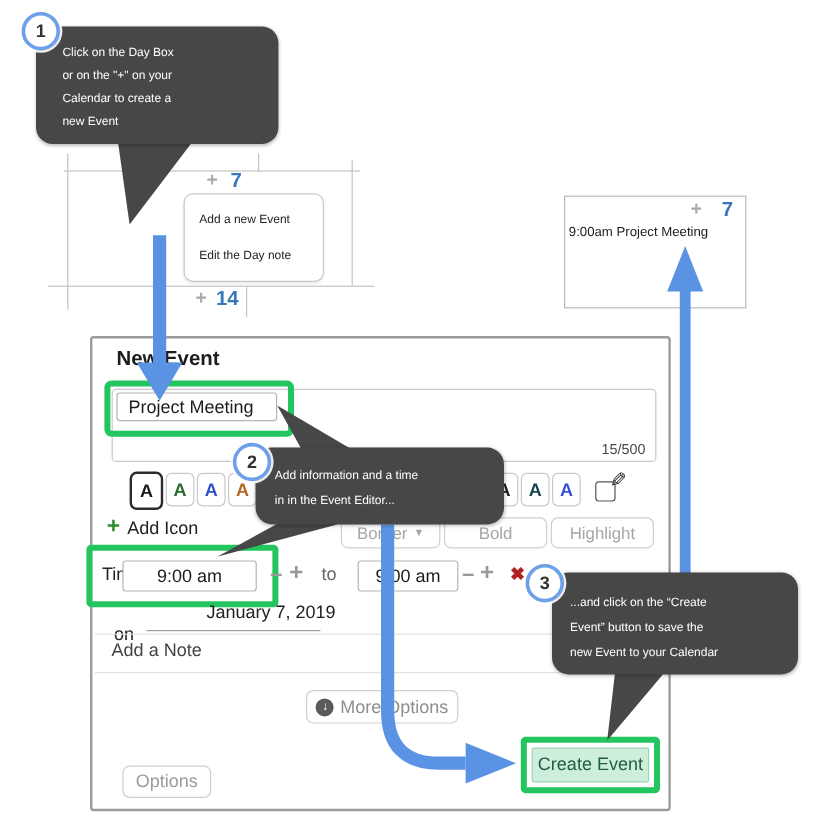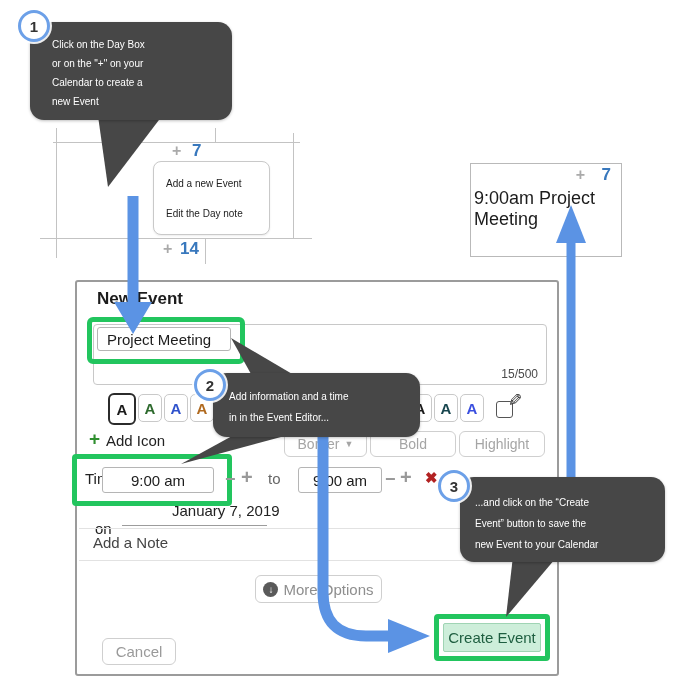"9:00am Project Meeting" div { font-size: 18px -> 11px }
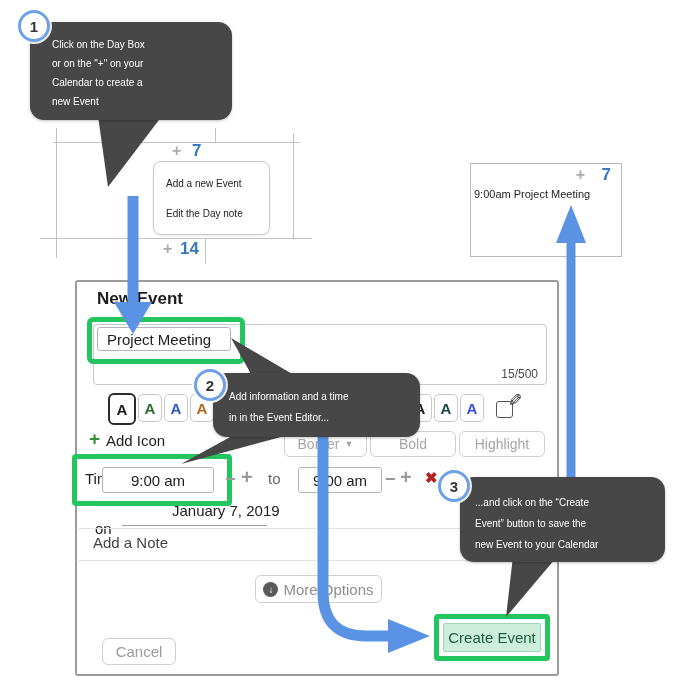"Cancel" span { text: Cancel -> Options }
